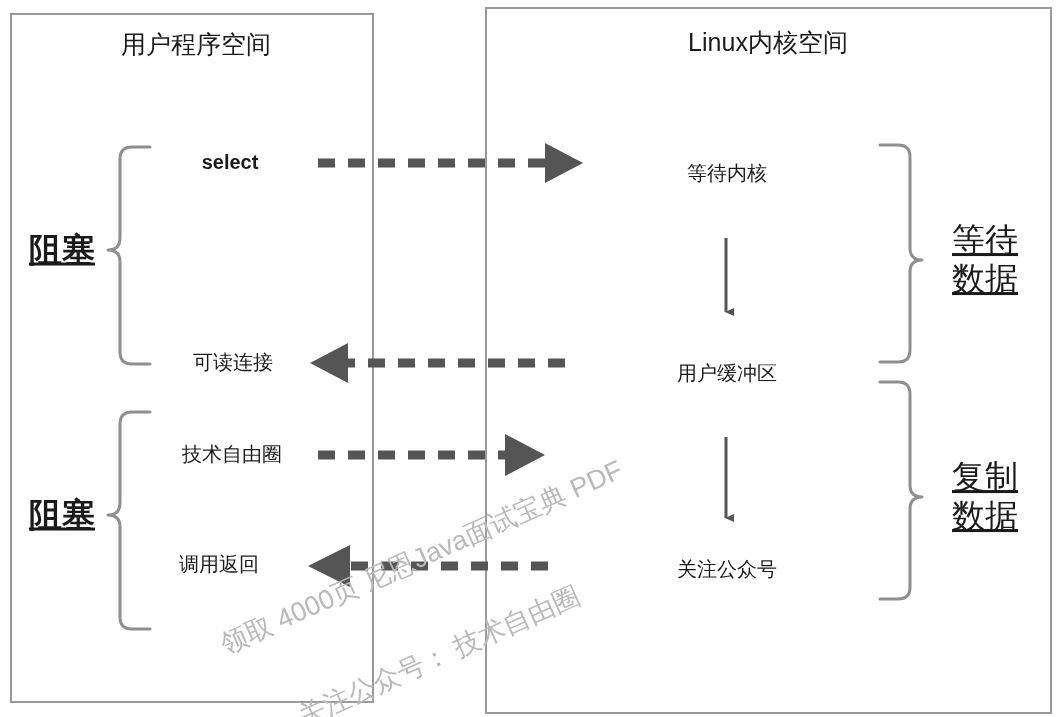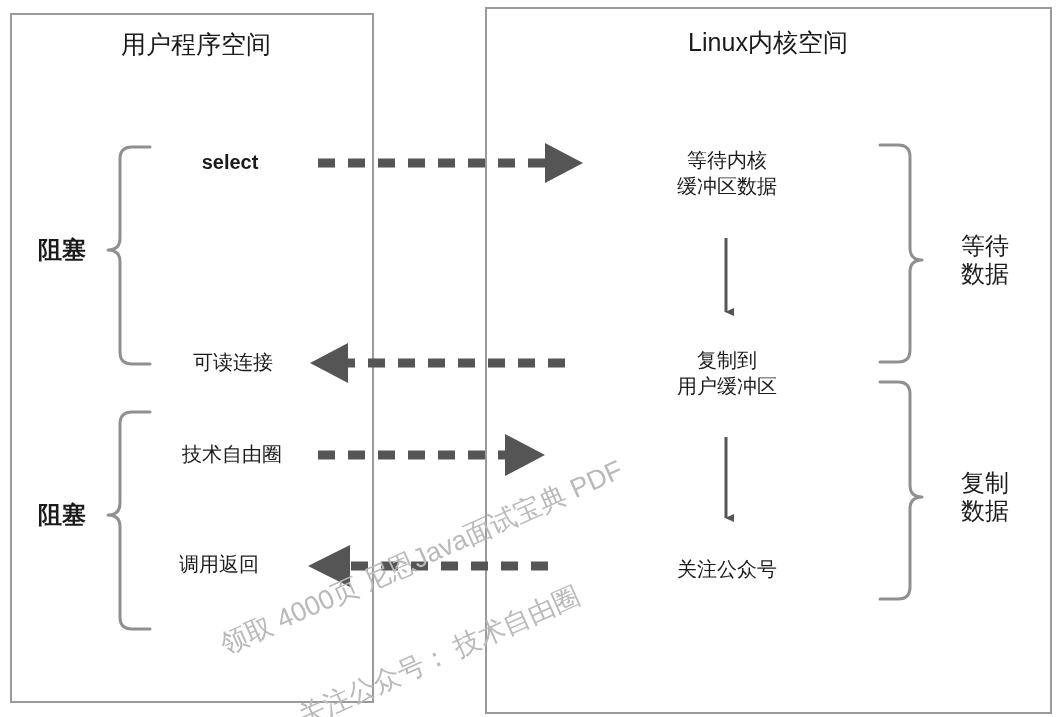"缓冲区数据" div { html: <div>缓冲区数据</div> -> none }
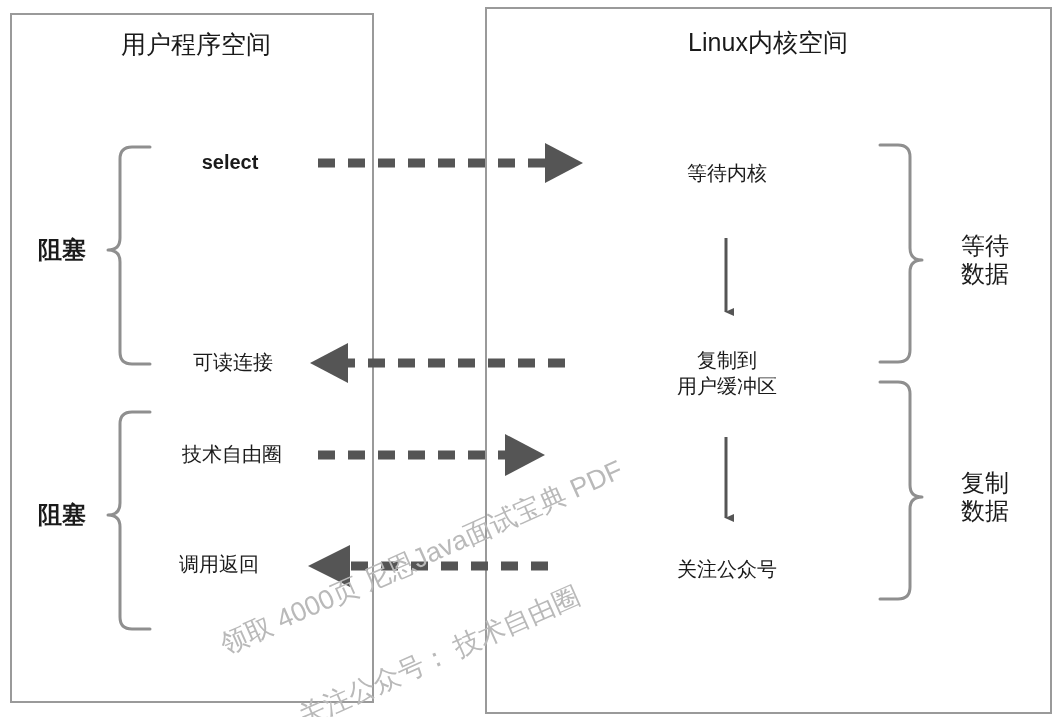"阻塞" .brace-label { font-size: 24px -> 33px; text-decoration: none -> underline }
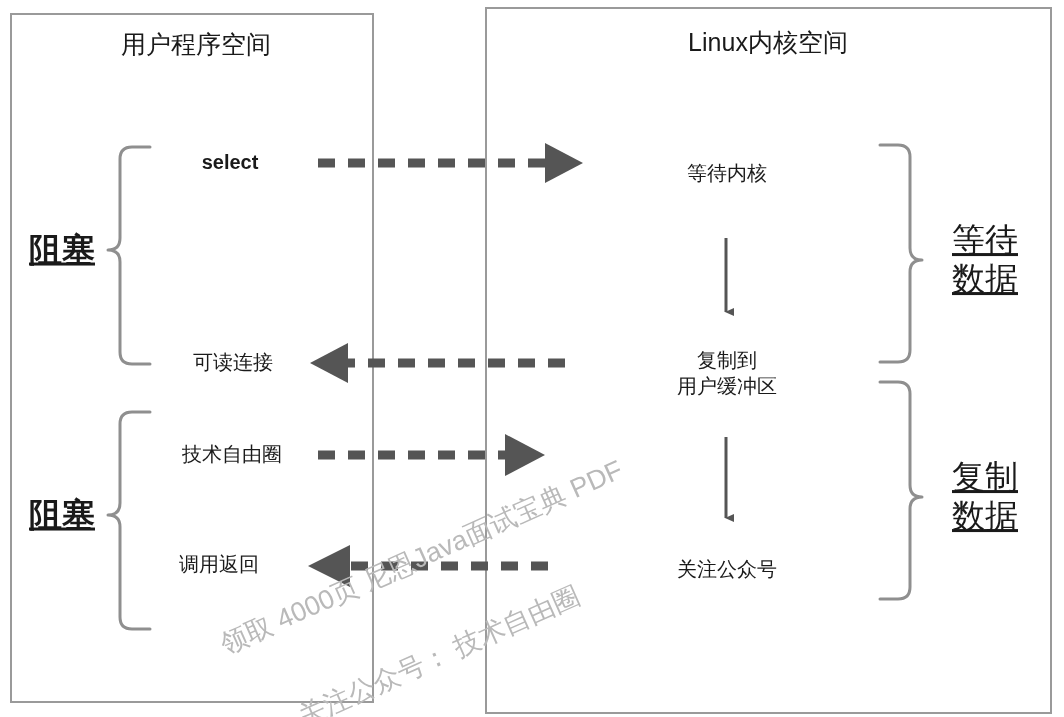"复制到" div { html: <div>复制到</div> -> none }
